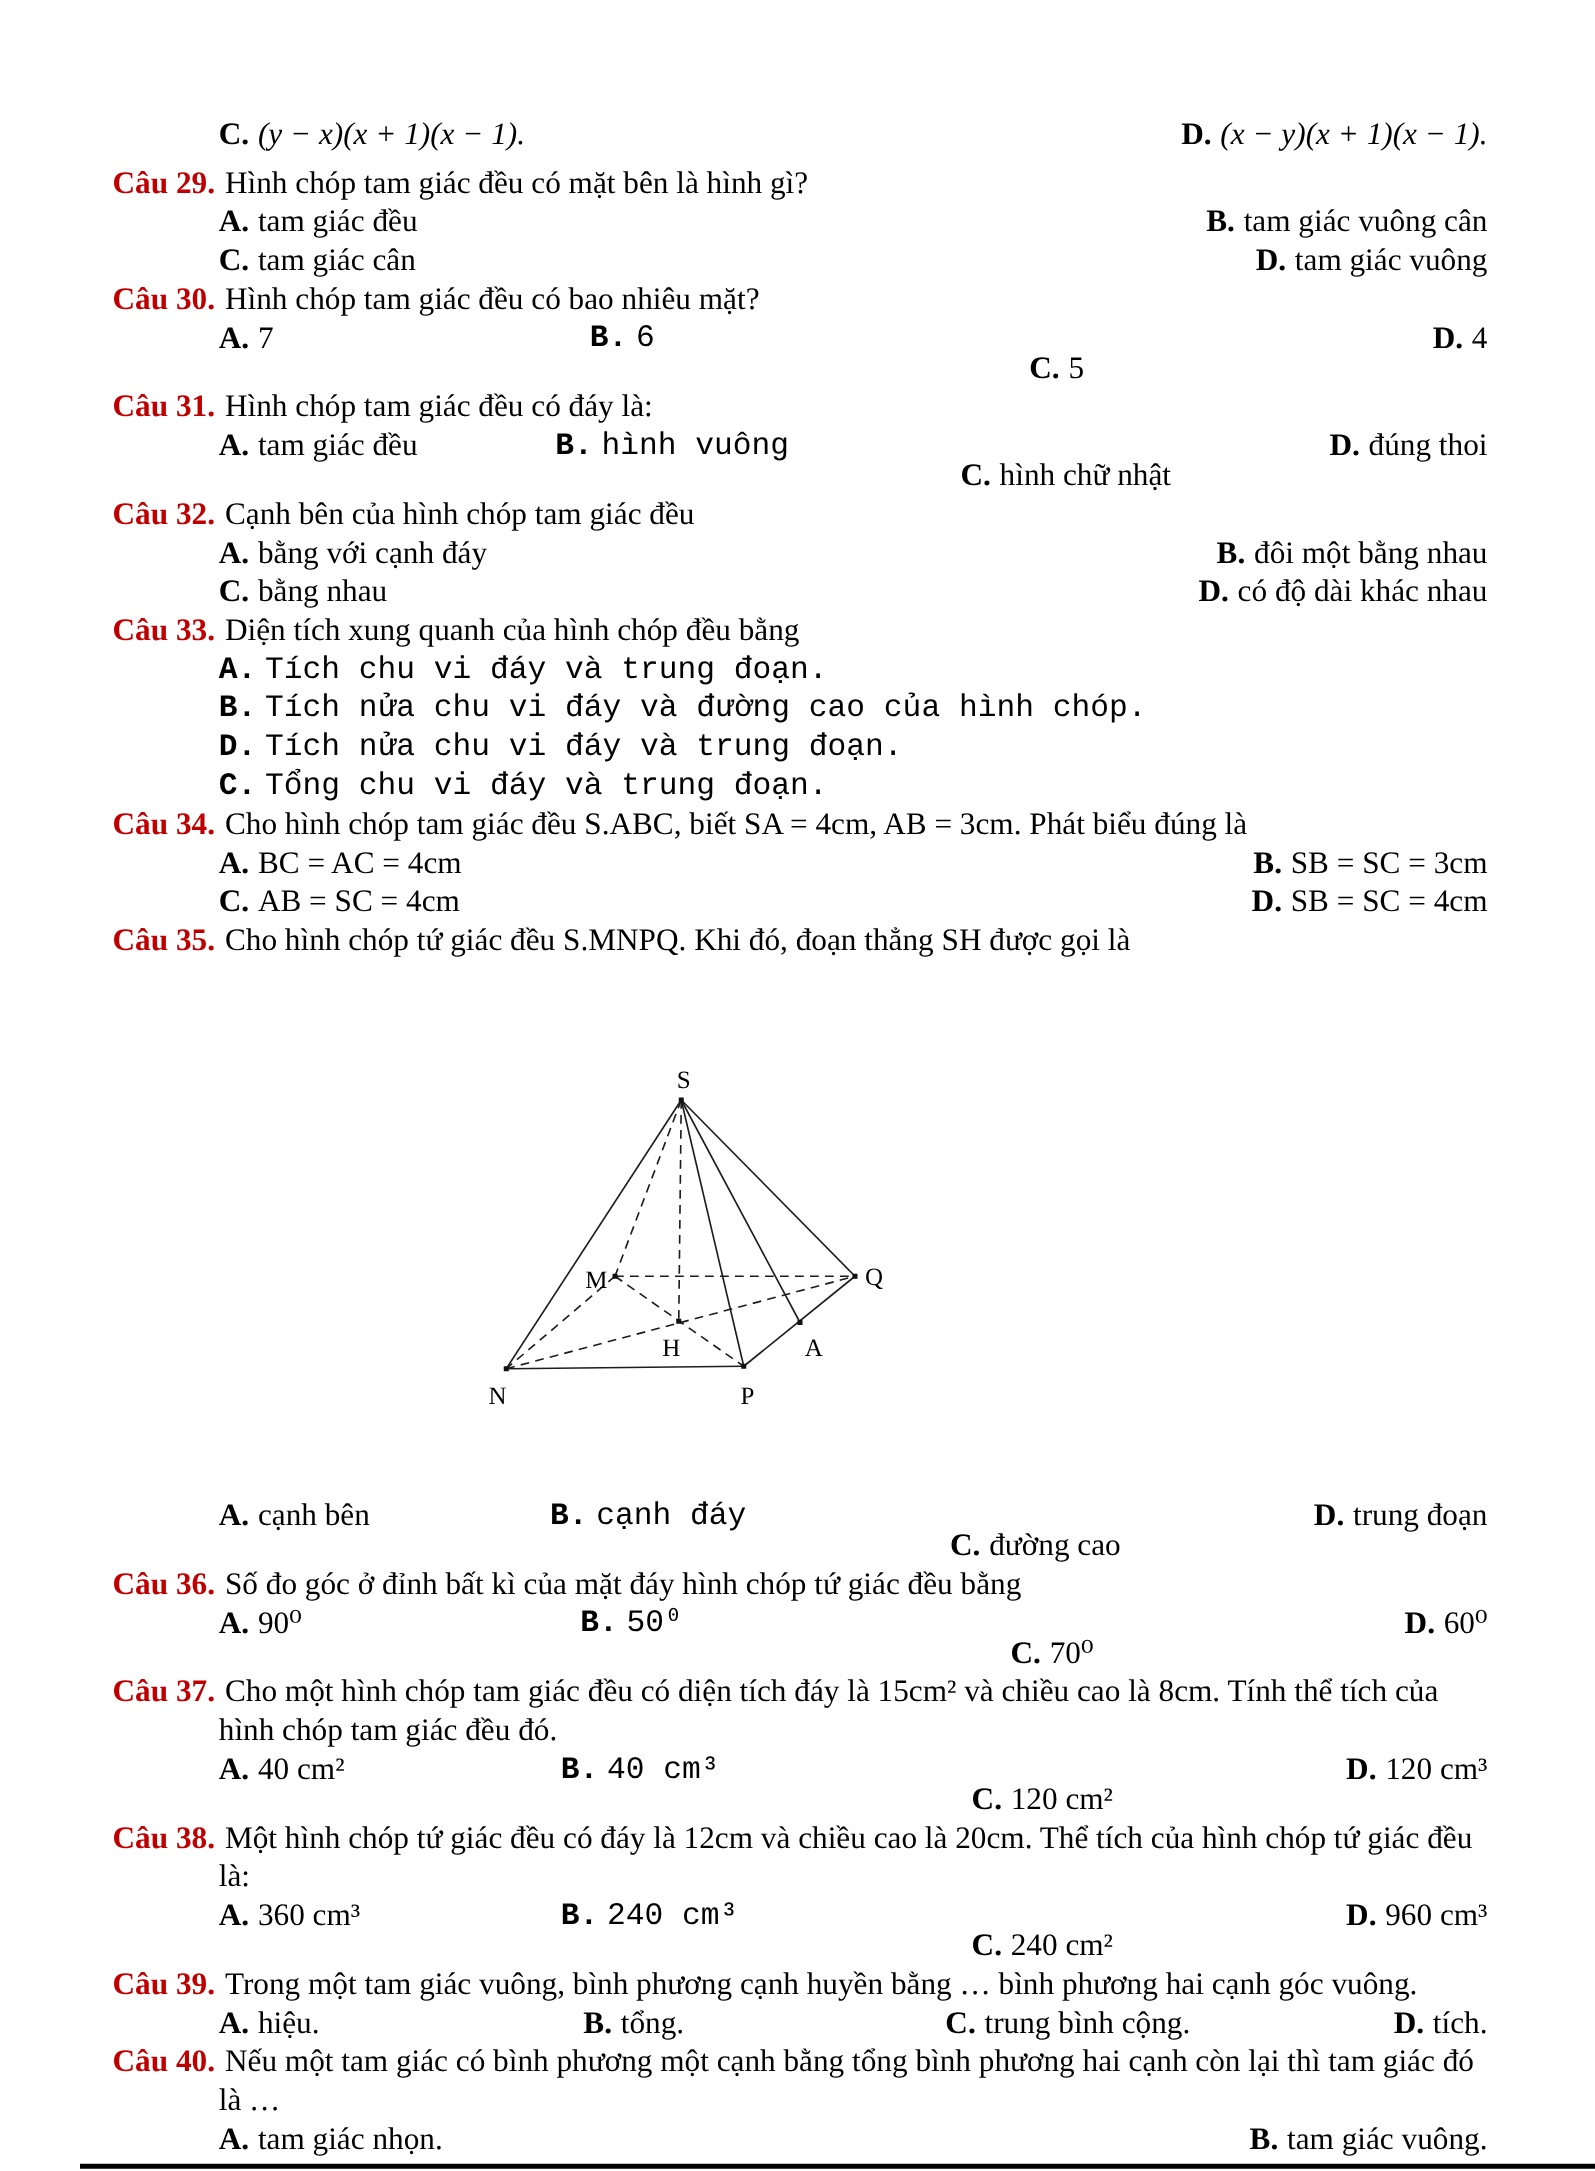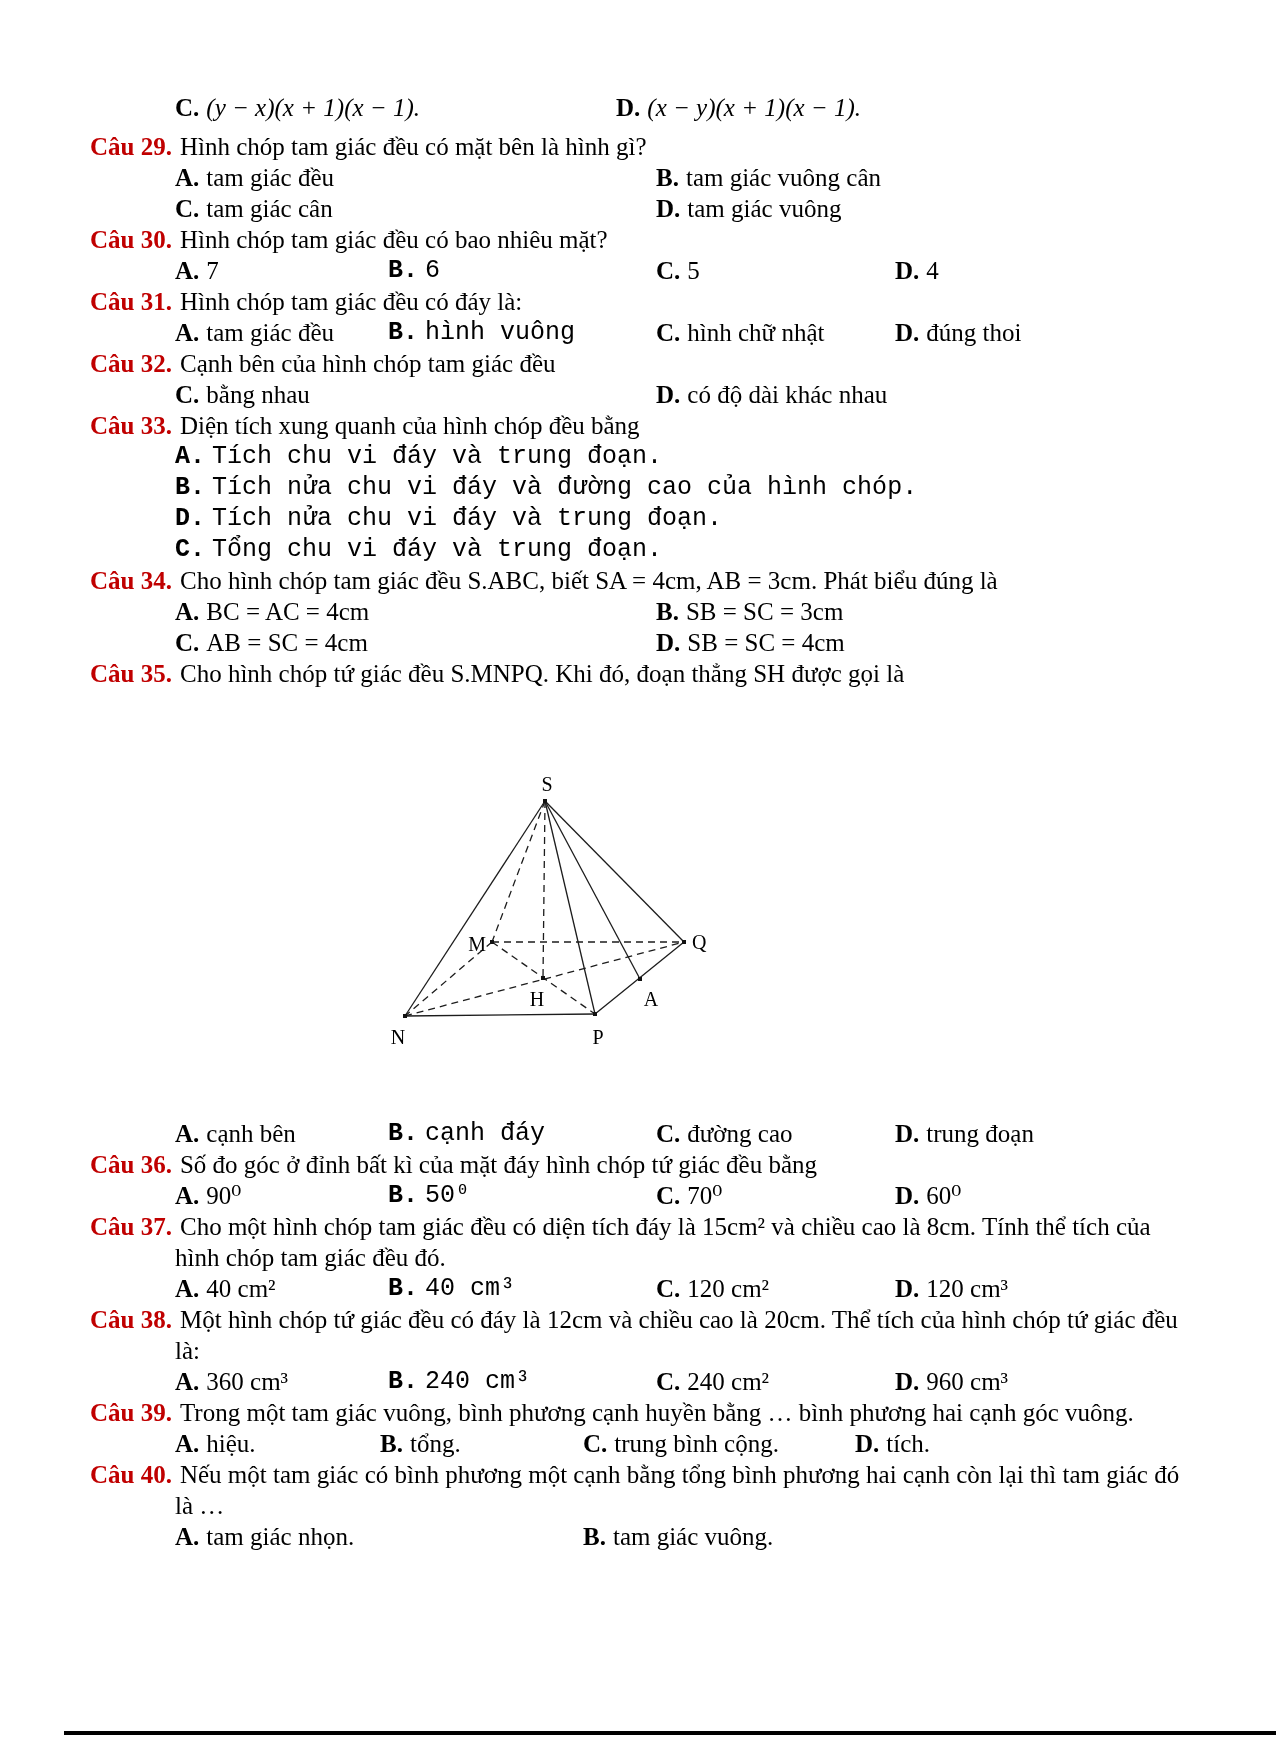"C. (y − x)(x +" .opts { justify-content: none -> space-between }
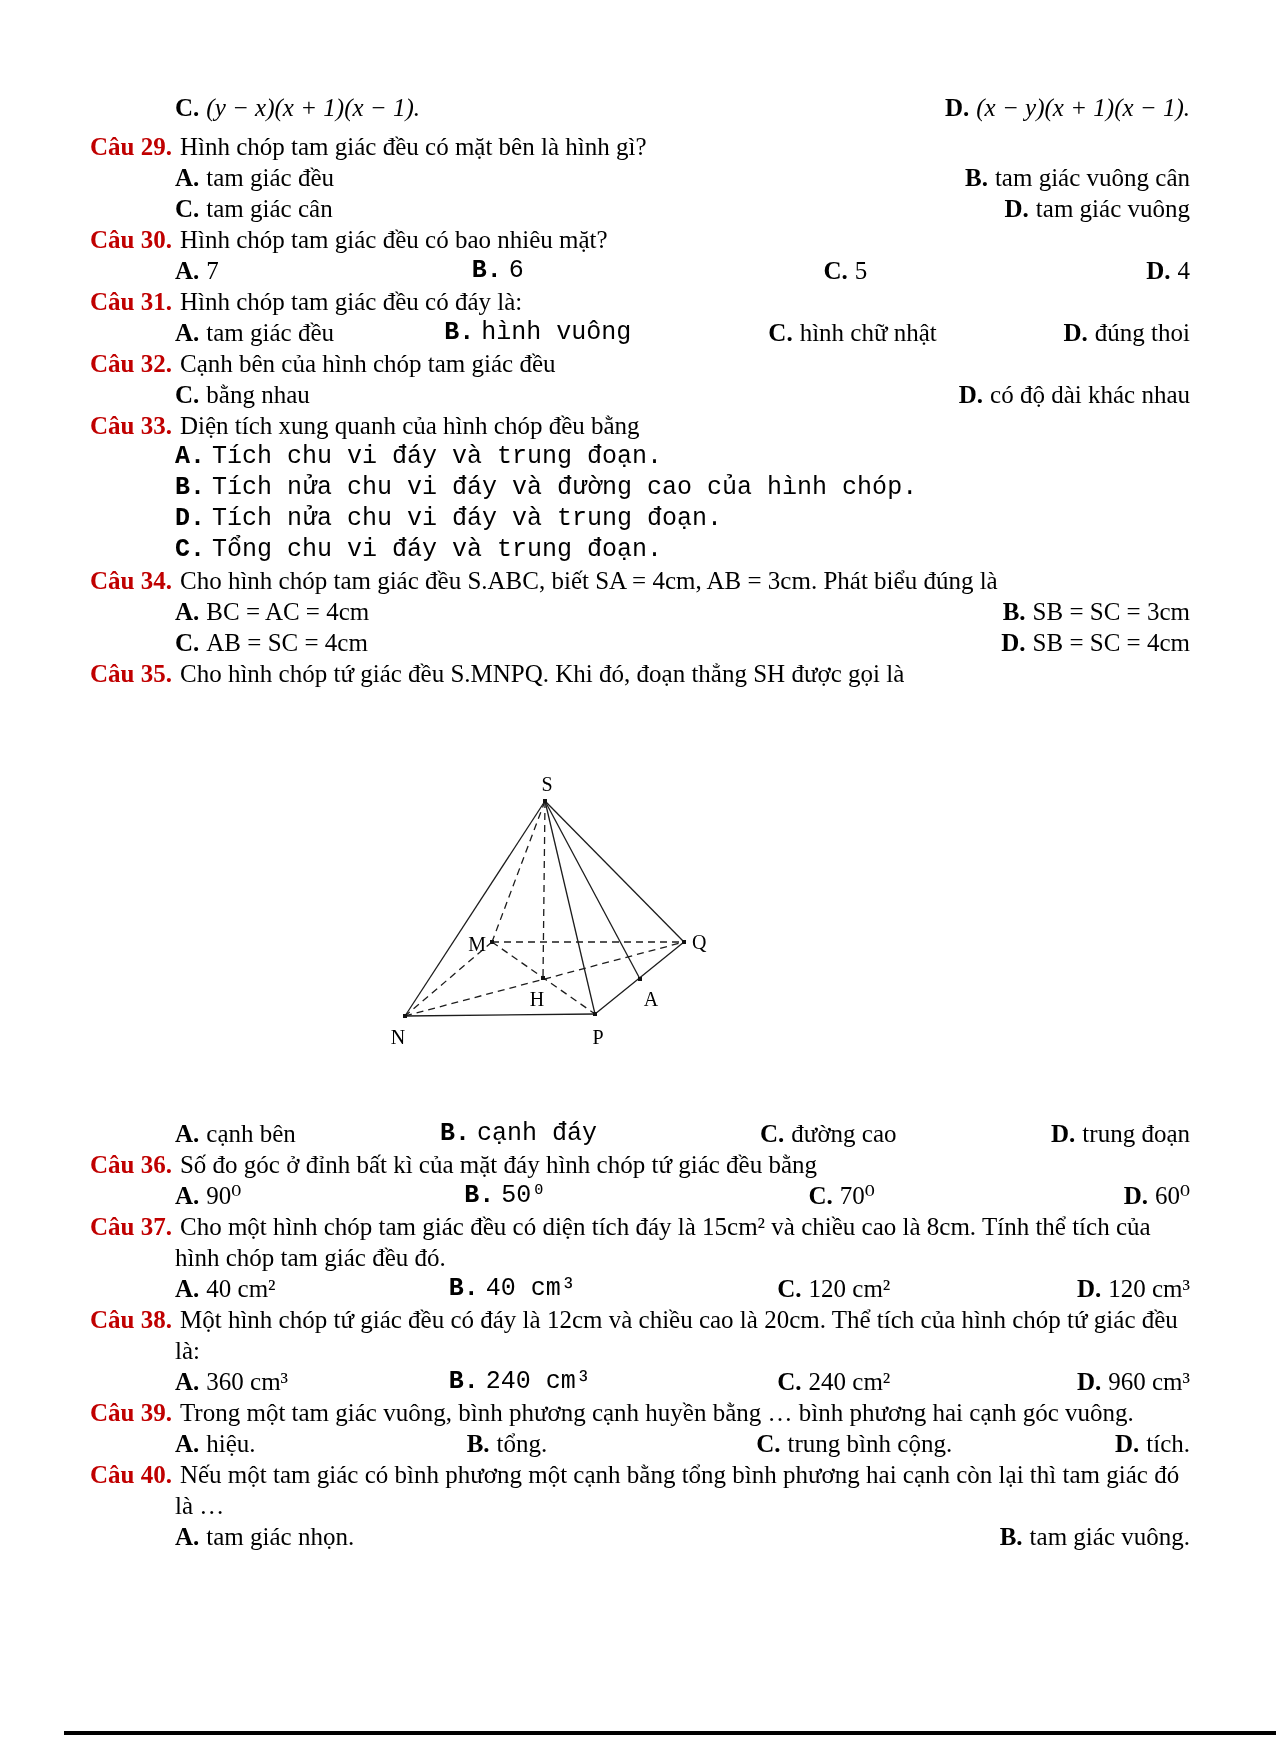"C. 5" .opts.four .opt:nth-child(3) { margin-top: none -> 24px }
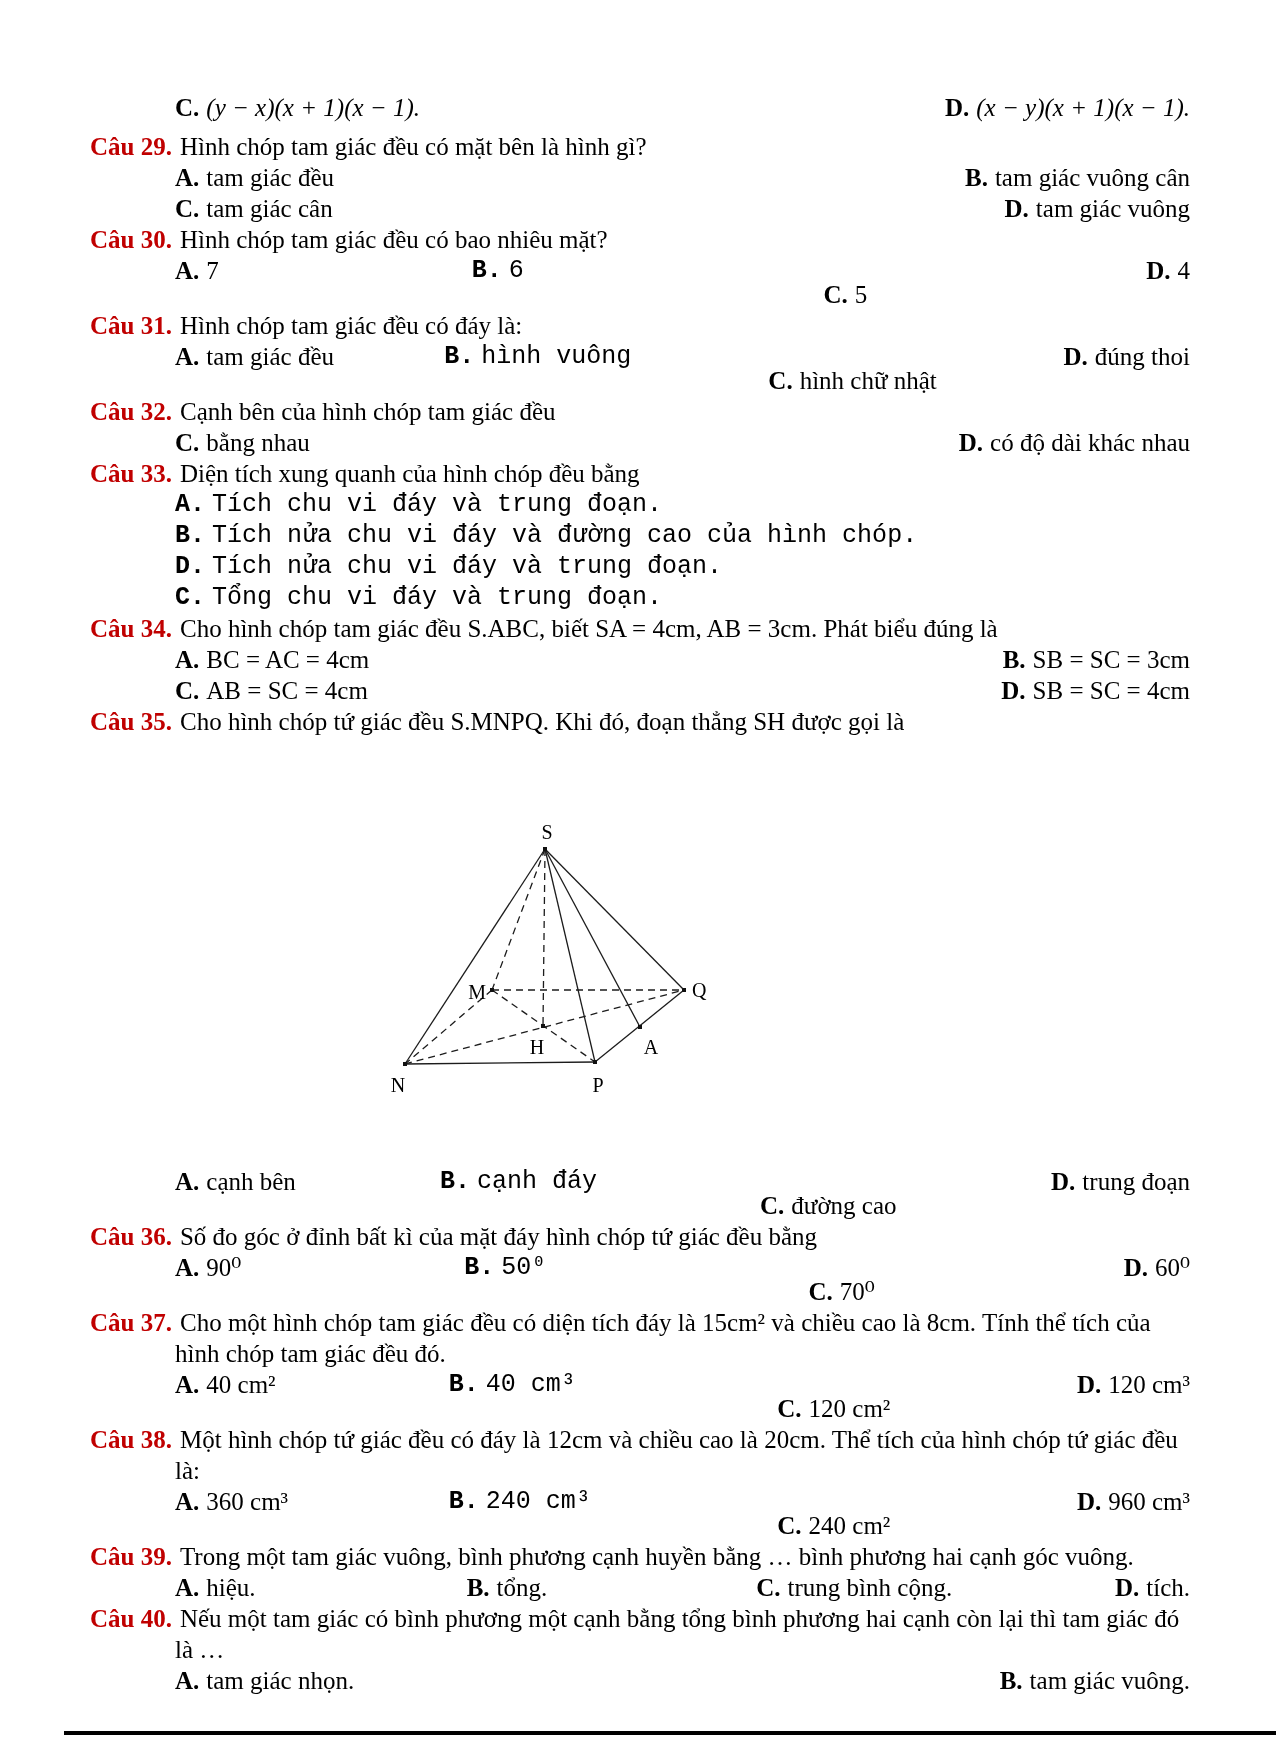"A. bằng với cạnh đáy" div.opts { html: none -> <div> <span><span>A.</span><span>bằng với cạnh đáy</span></span> <span><span>B.</span><span>đôi một bằng nhau</span></span> </div> }
